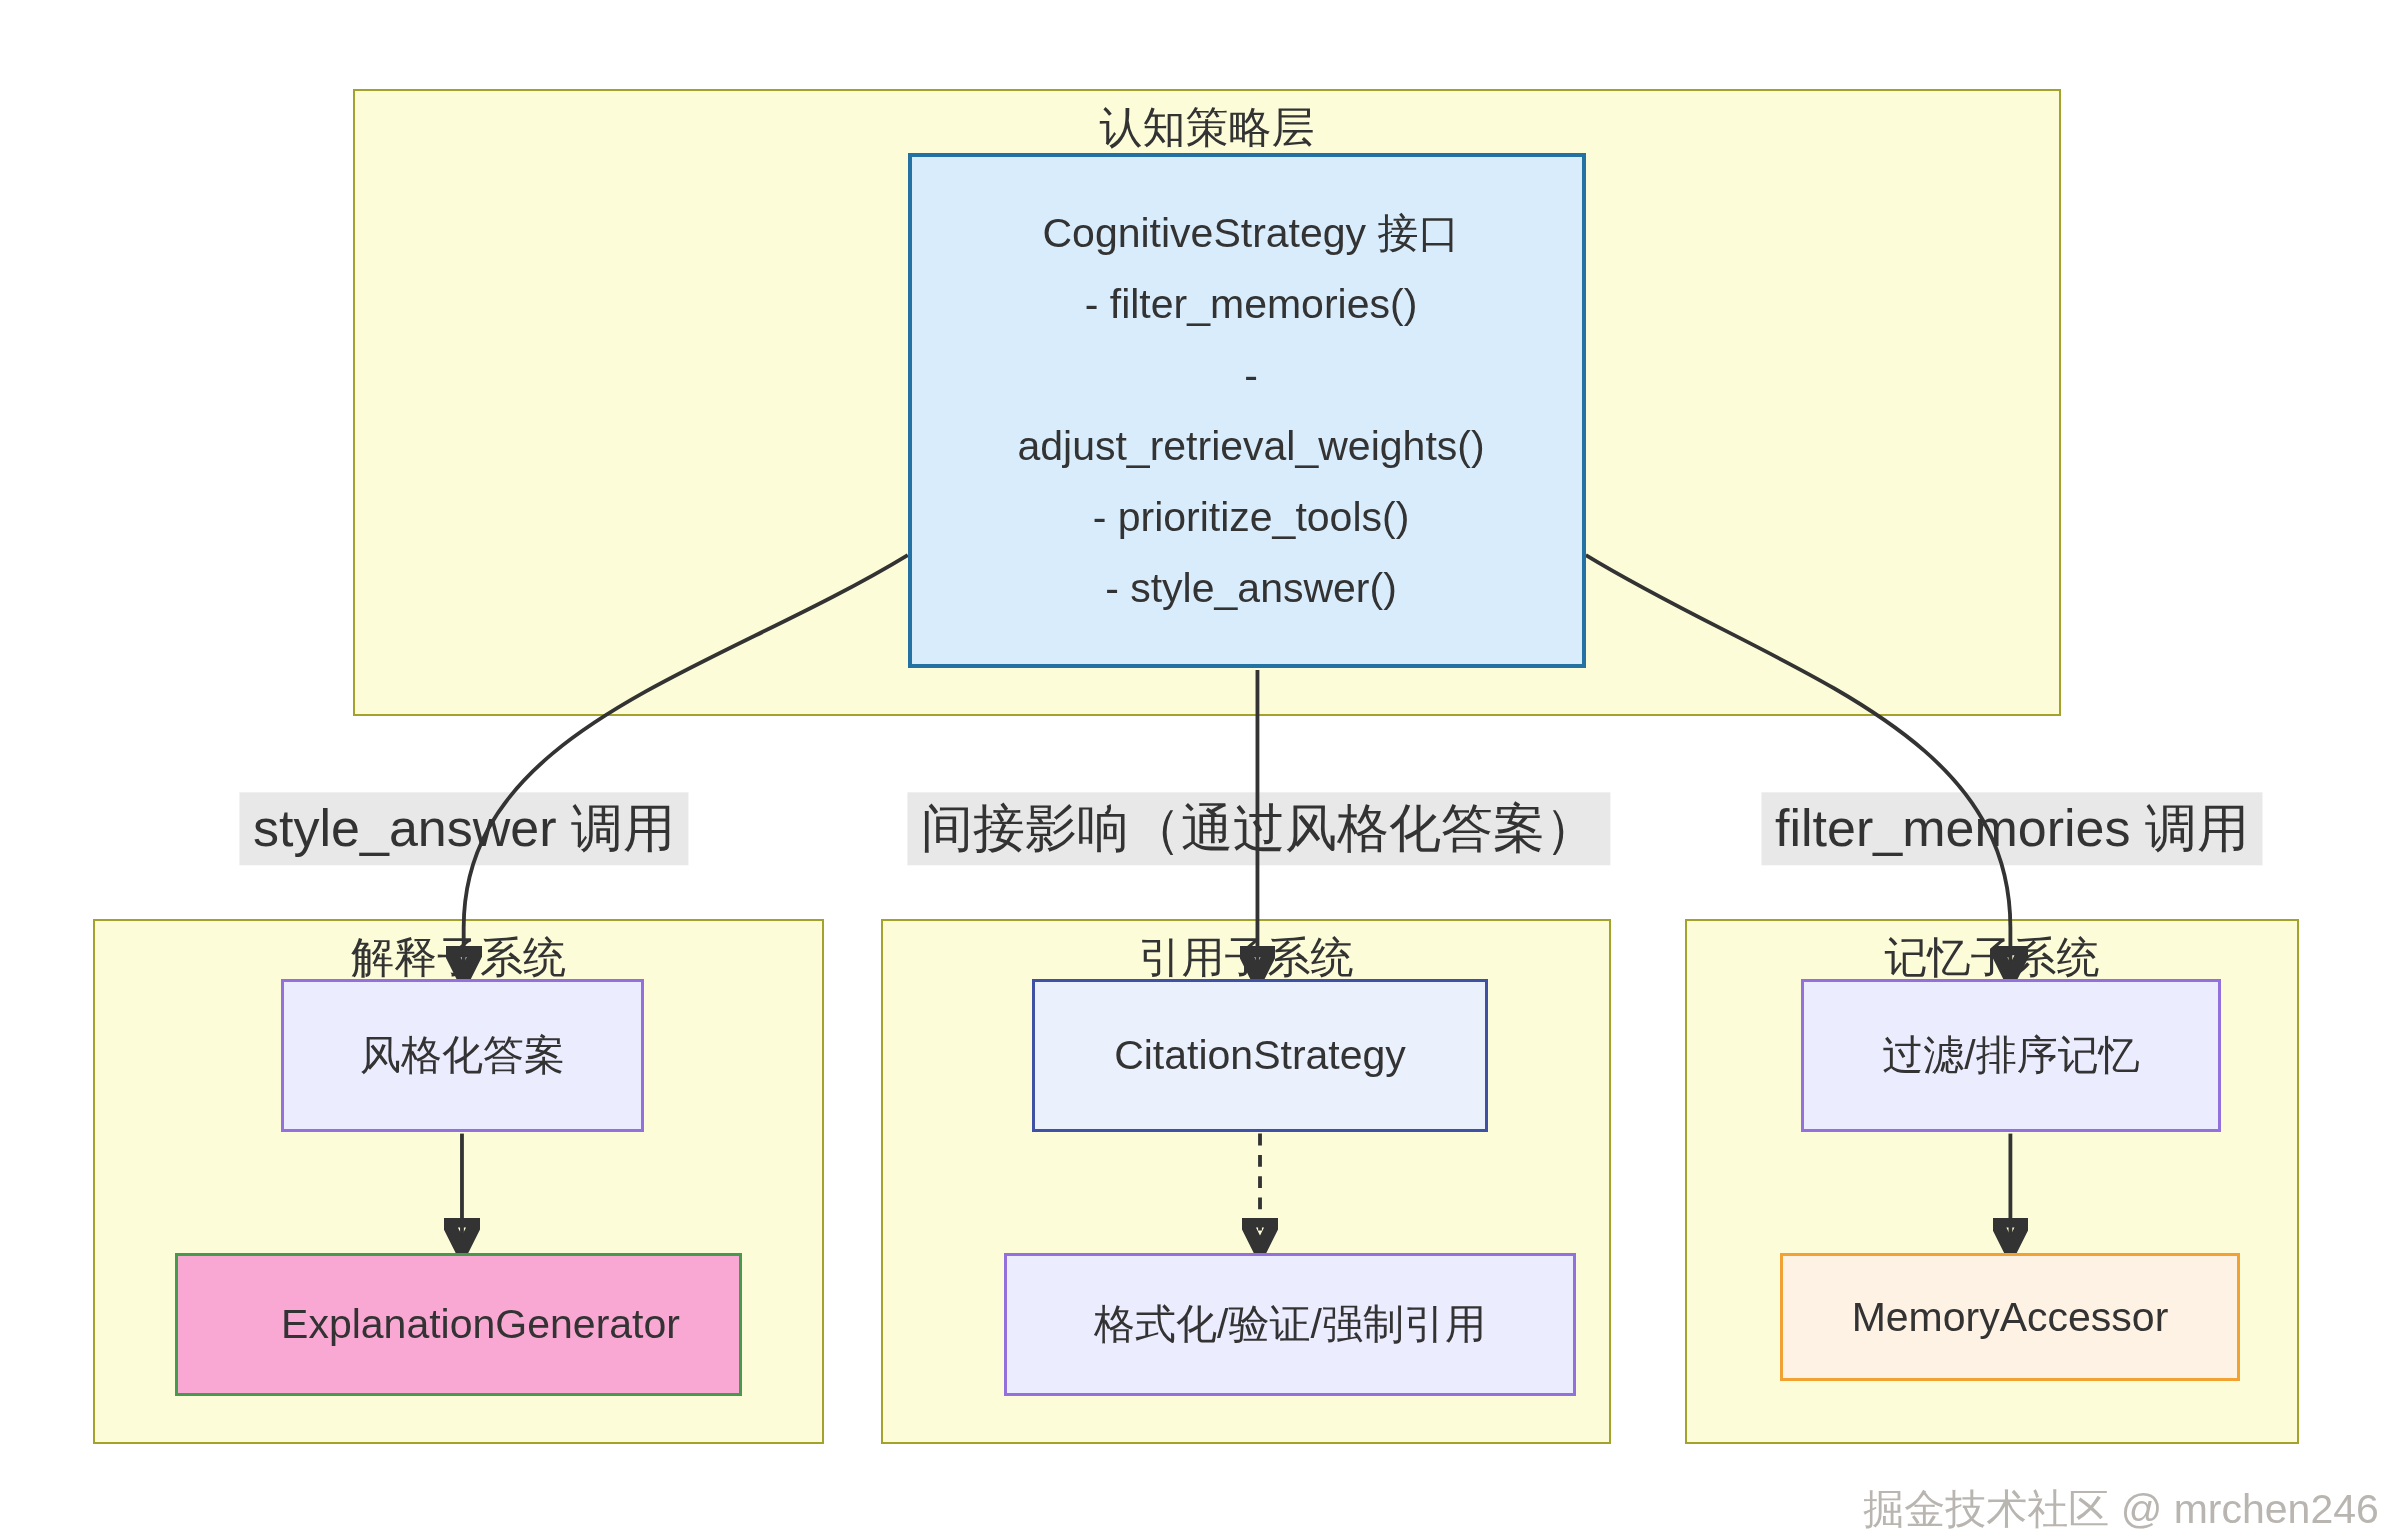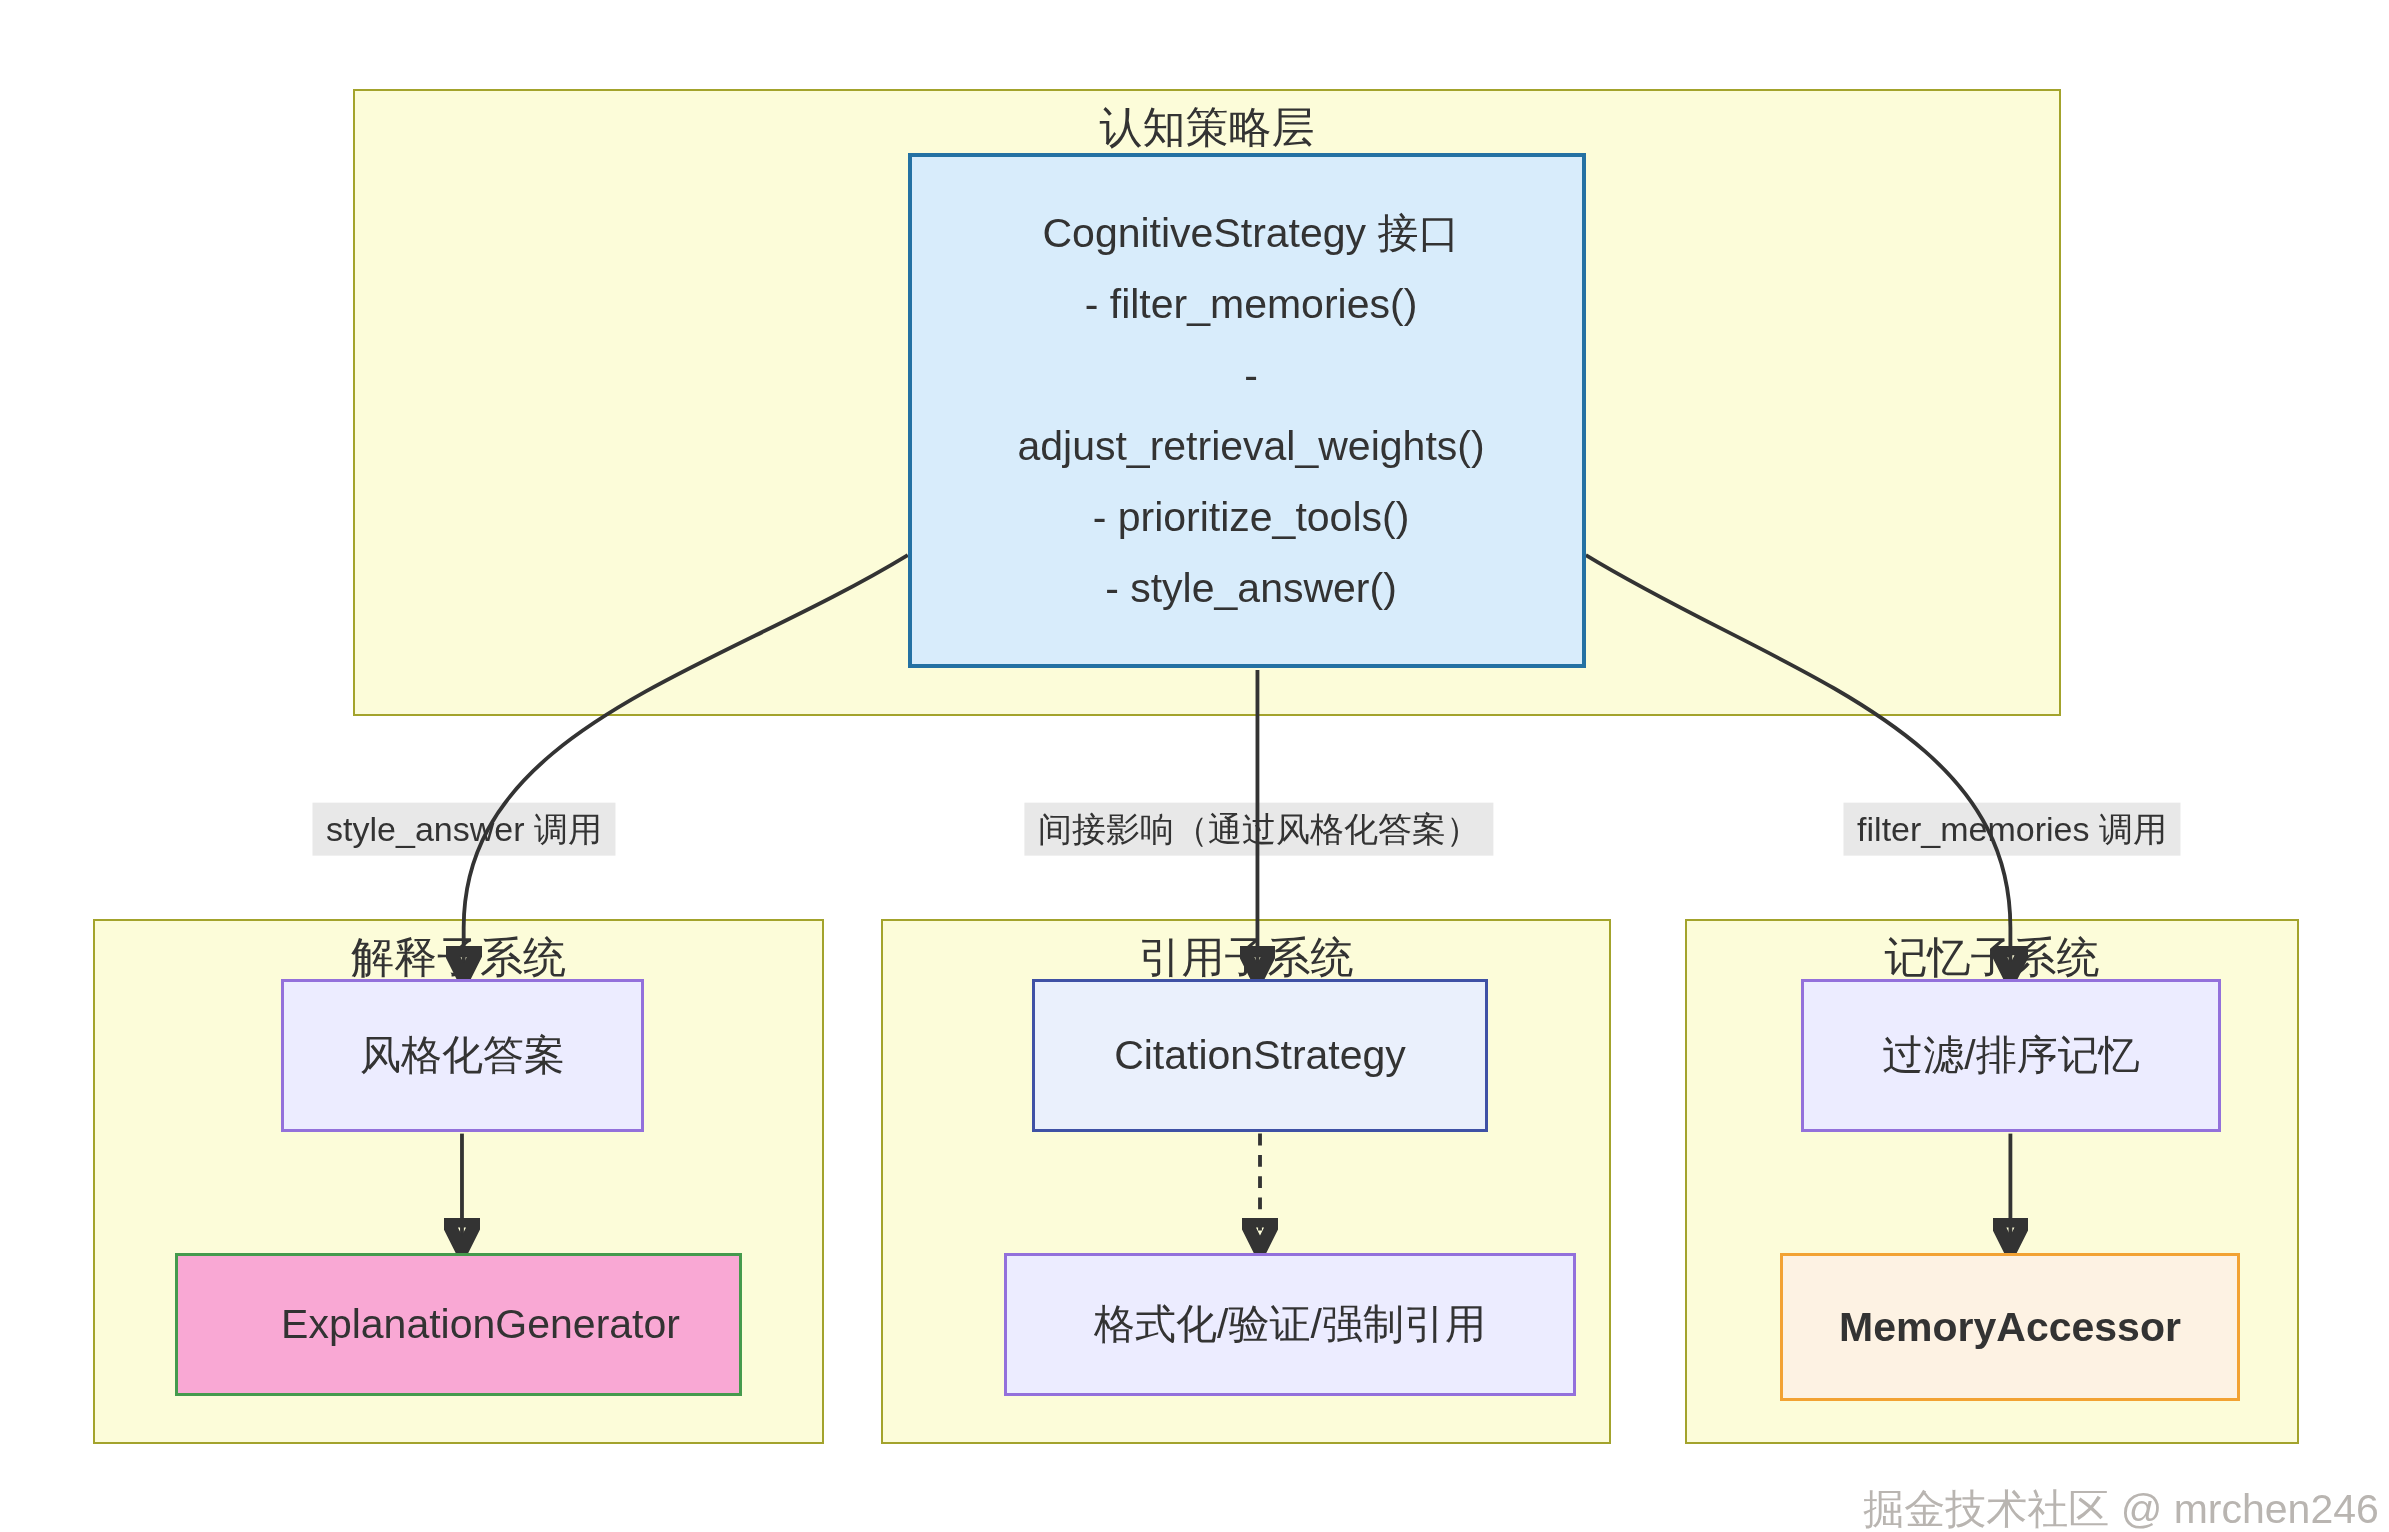"style_answer 调用" .edge-label { font-size: 34px -> 52px }
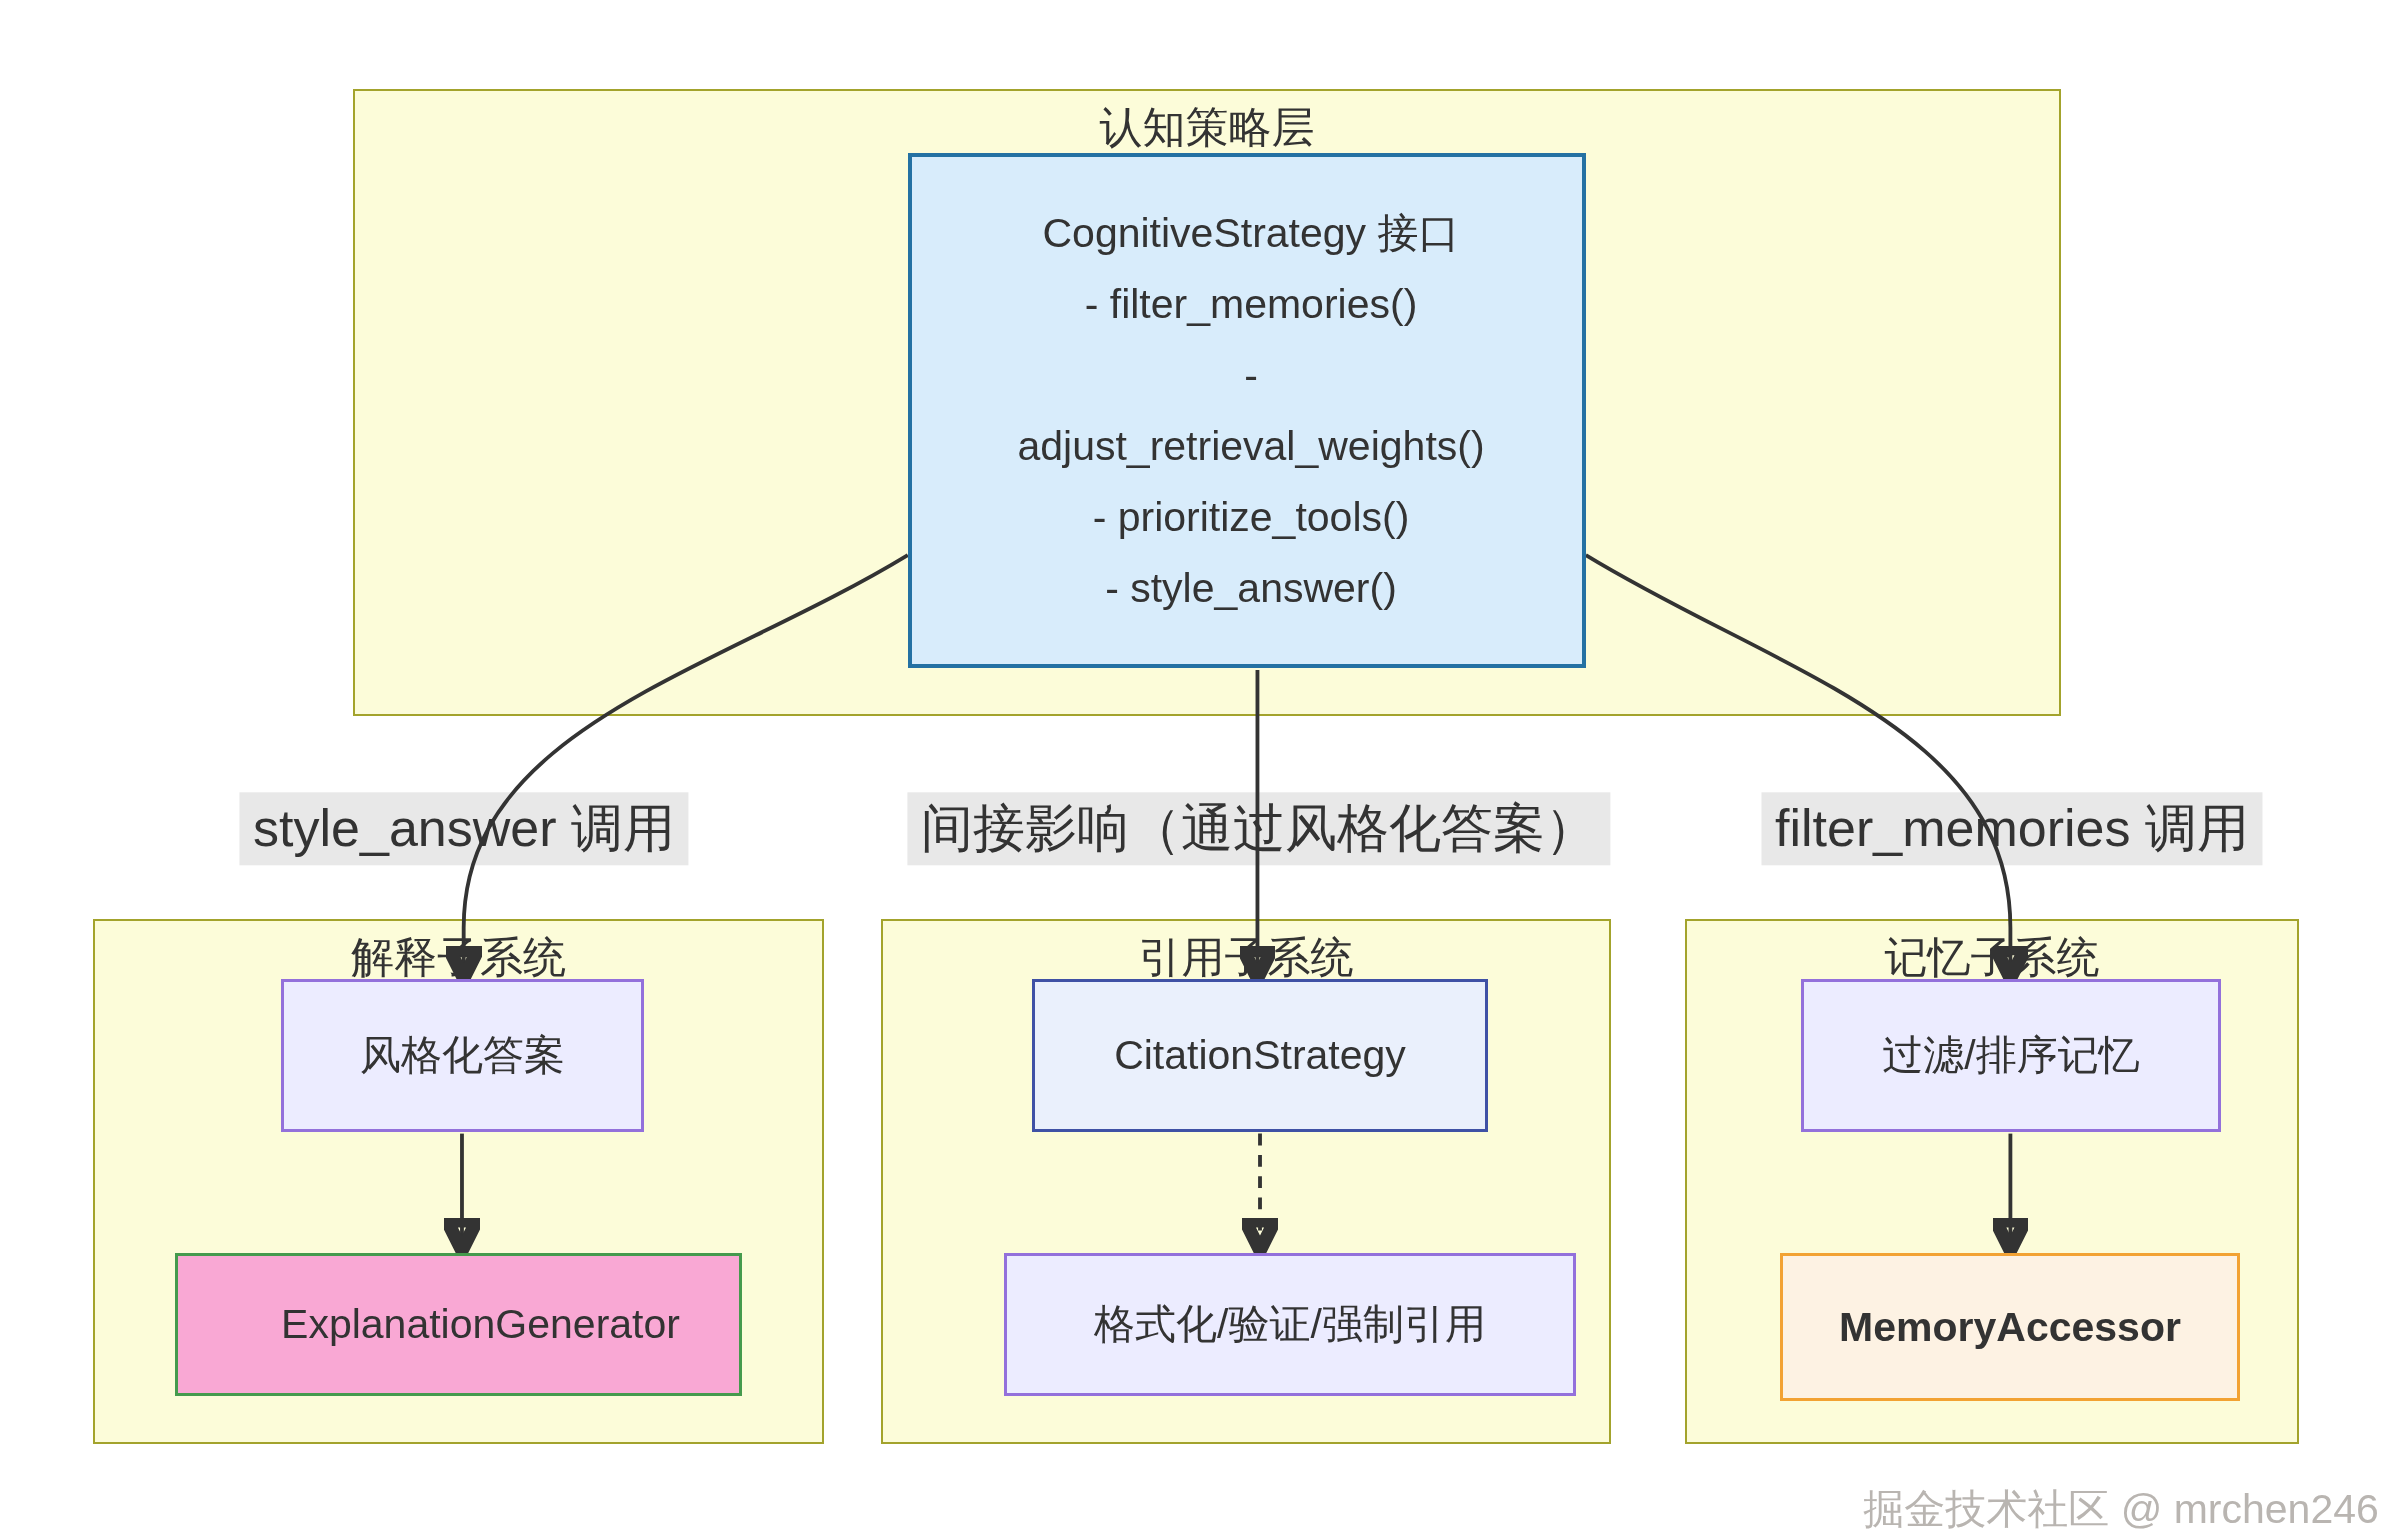"MemoryAccessor" .node.n6 { font-weight: bold -> none; height: 148px -> 128px }
